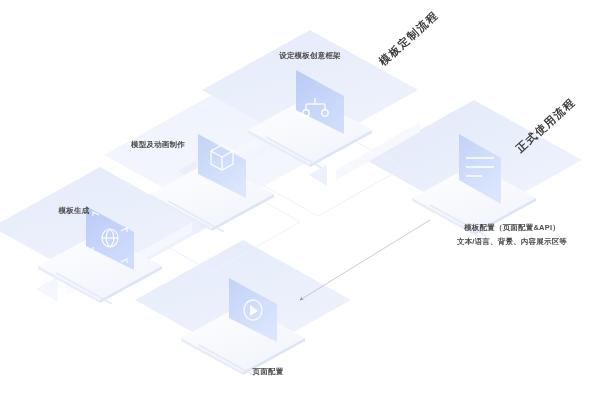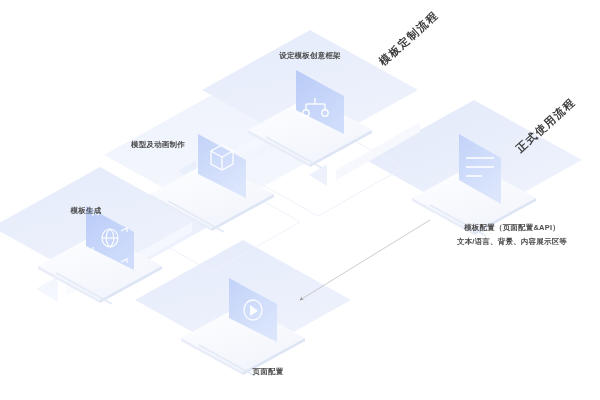"模板生成" div.lbl { margin-left: 12px -> none }
